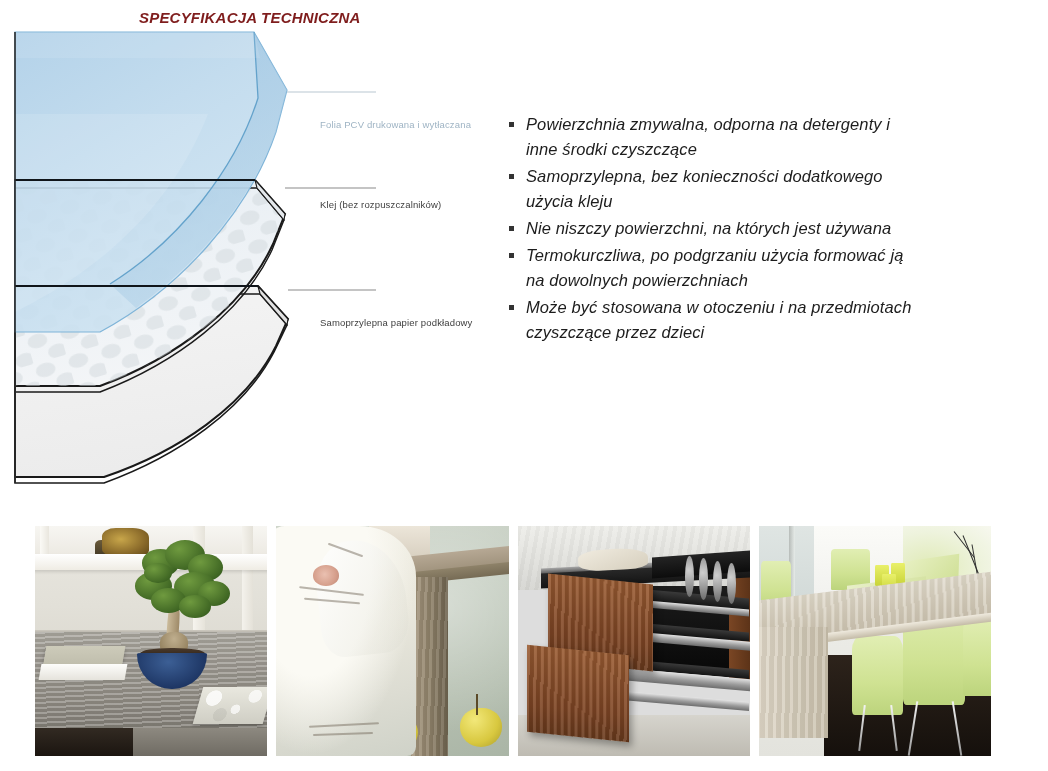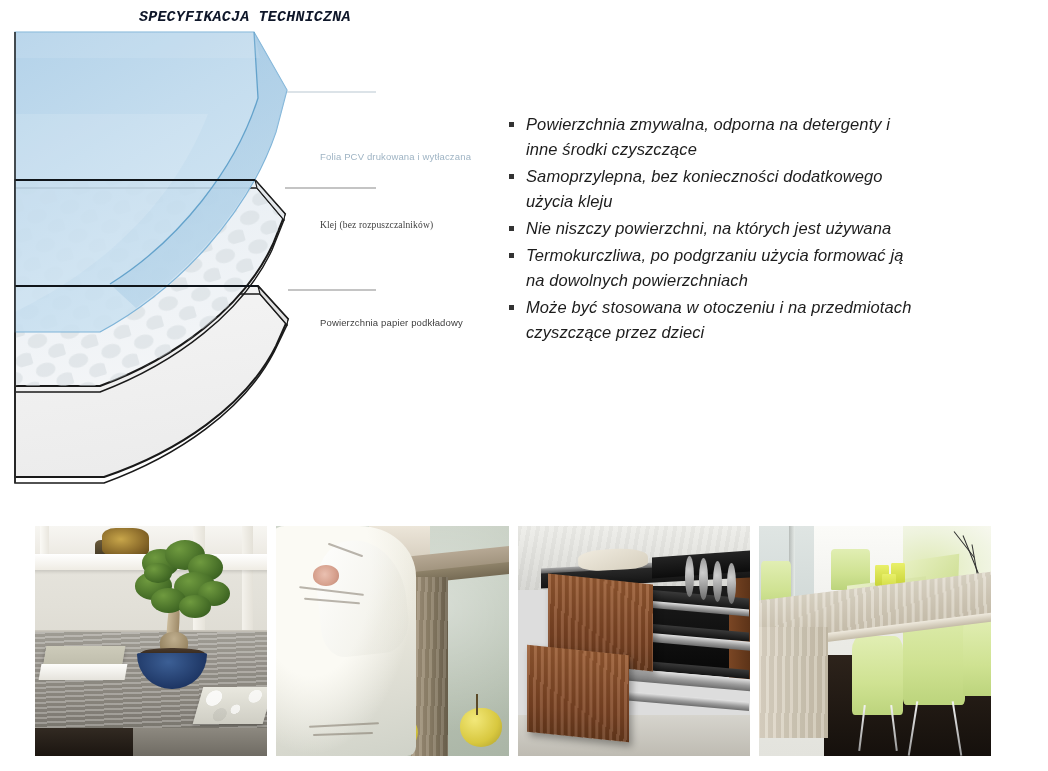"SPECYFIKACJA TECHNICZNA" .spec-title { color: #0f172a -> #7f1d1d; font-family: Liberation Mono, monospace -> Liberation Sans, sans-serif }
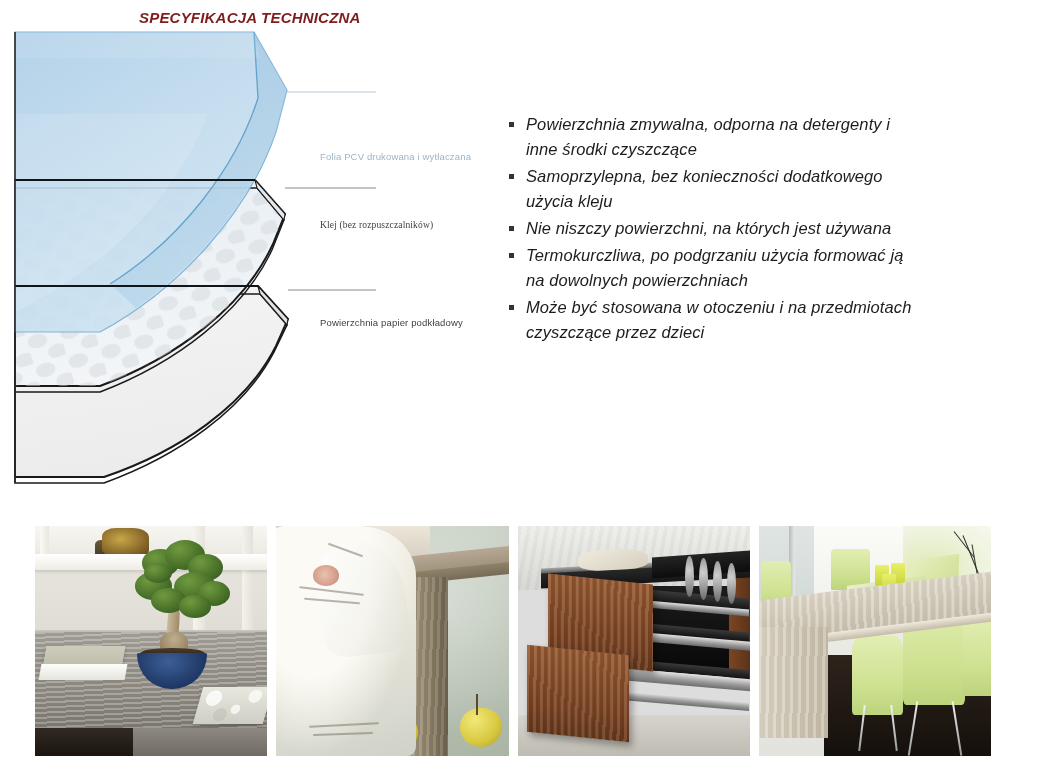"Folia PCV drukowana i wytłaczana" .lbl-1 { margin-top: 32px -> none }
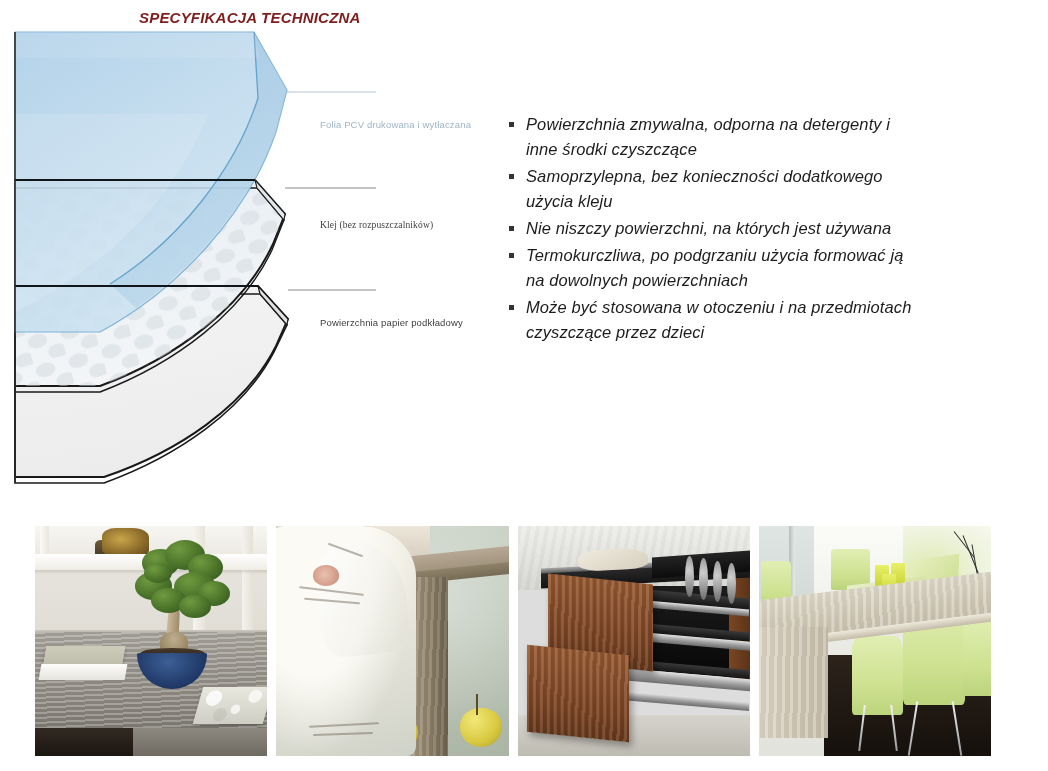"Klej (bez rozpuszczalników)" .lbl-2 { font-family: Liberation Serif, serif -> none; top: 192px -> 171px }
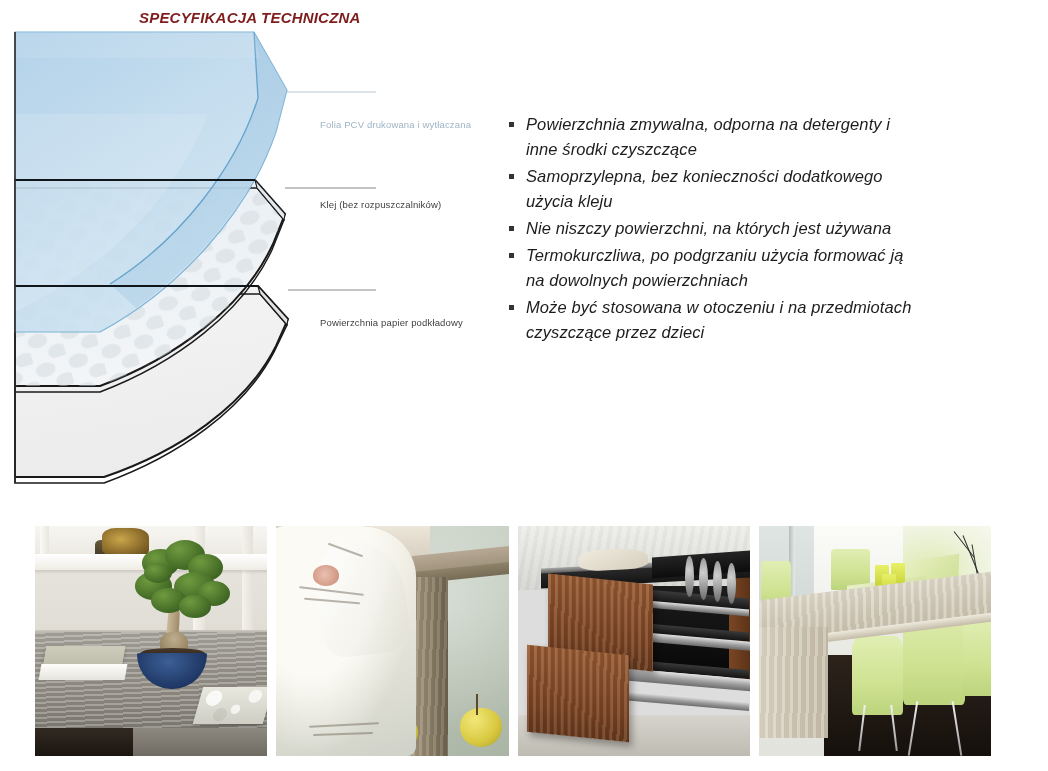"Powierzchnia papier podkładowy" div.lbl { text: Powierzchnia -> Samoprzylepna }
